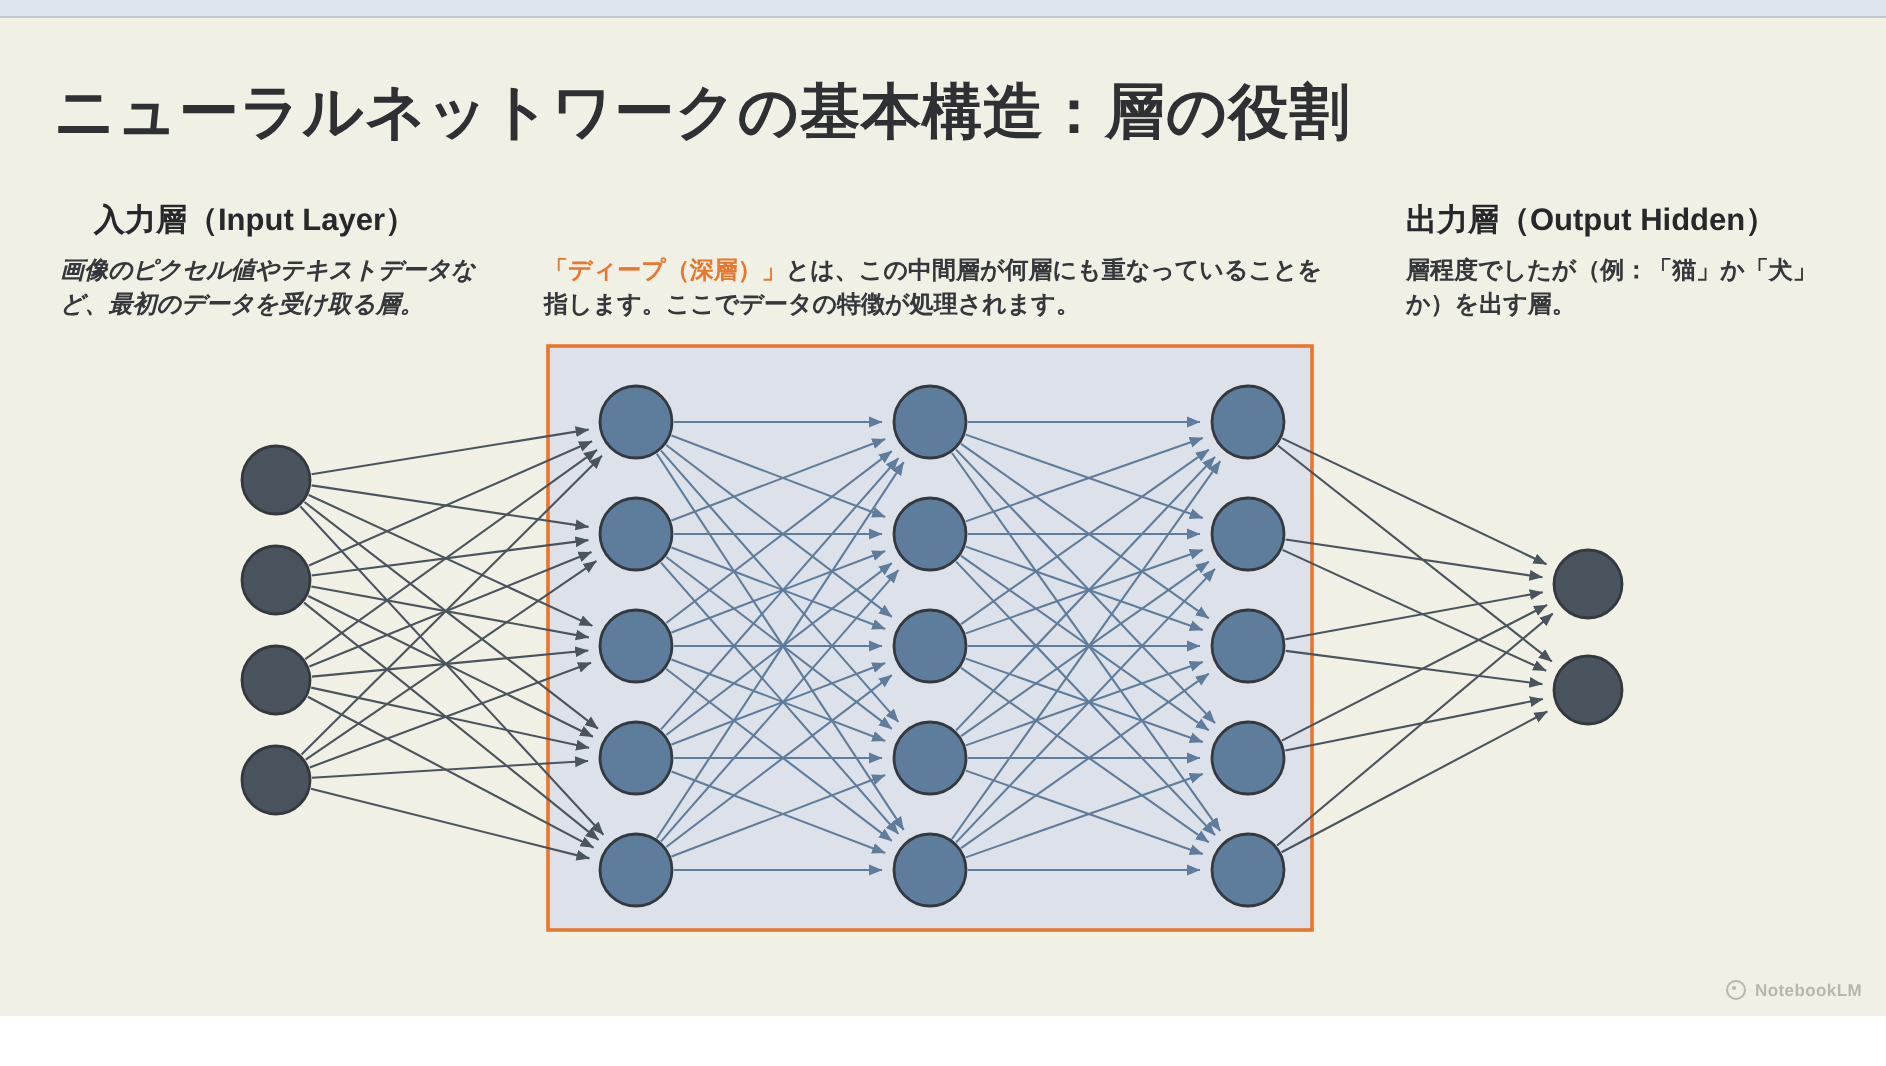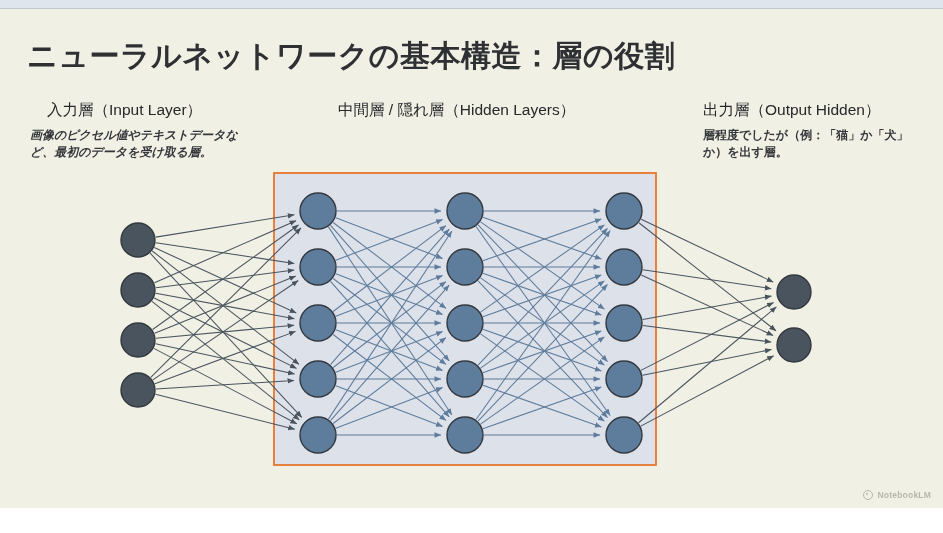"入力層（Input Layer）" .col-head { font-weight: normal -> bold }
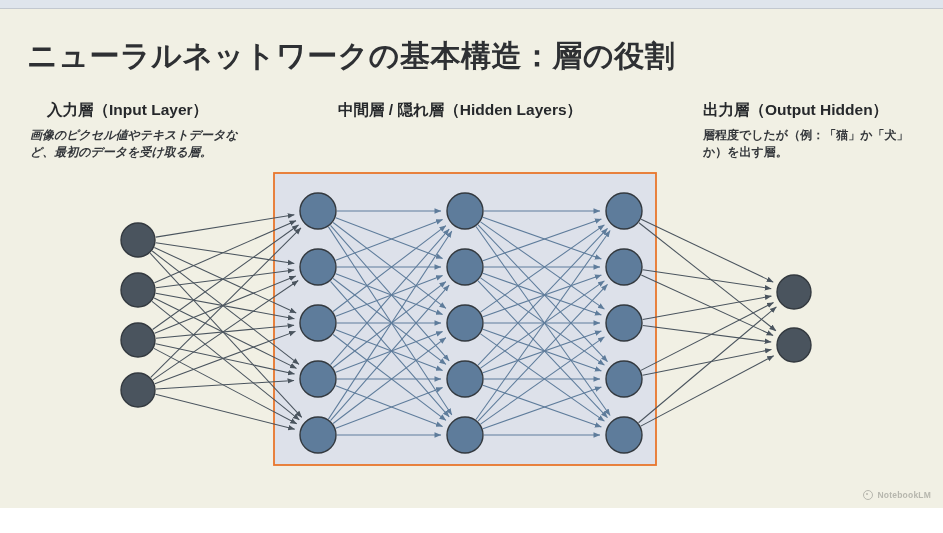"中間層 / 隠れ層（Hidden Layers）" div.col-head { html: <div>中間層 / 隠れ層（Hidden Layers）</div> -> none }
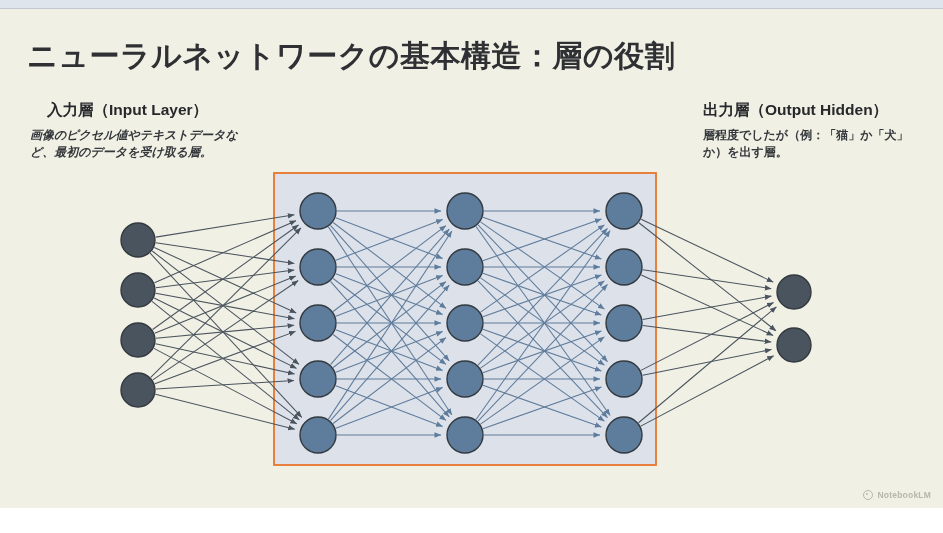"「ディープ（深層）」とは、この中間層が何層にも重なっていることを指します。ここで" div.col-desc { html: none -> <div><span>「ディープ（深層）」</span><span>とは、この中間層が何層にも重なっていることを指します。ここでデータの特徴が処理されます。</span></div> }
